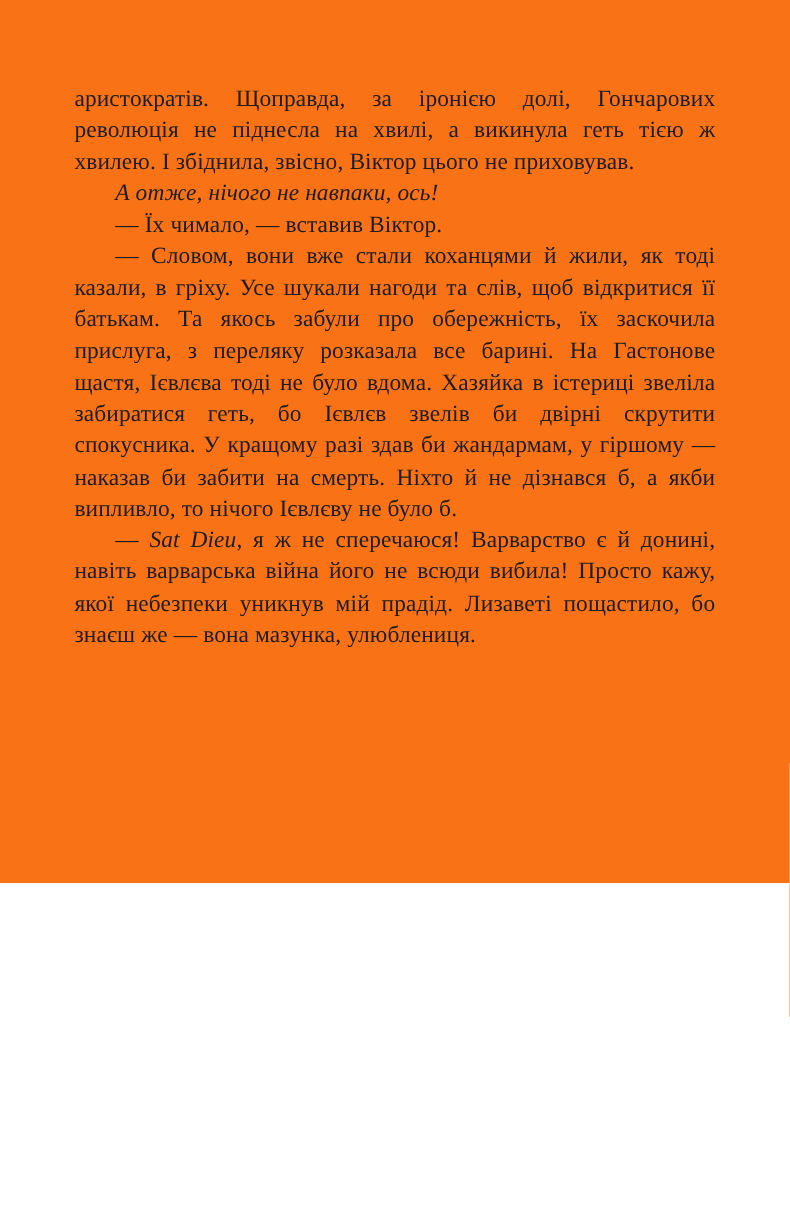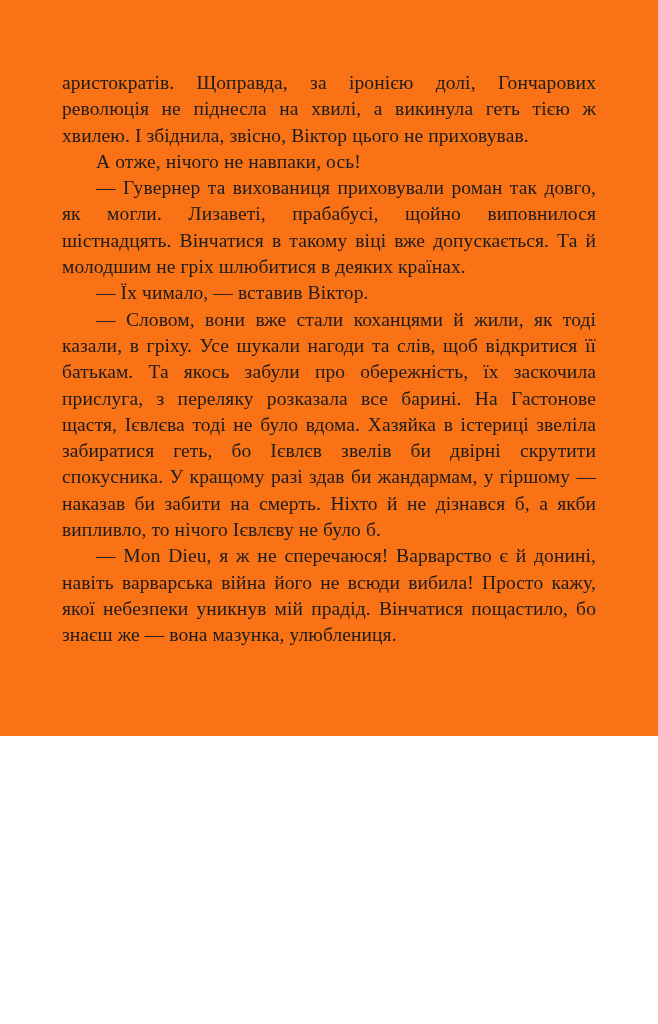"А отже, нічого не навпаки," .italic { font-style: none -> italic }
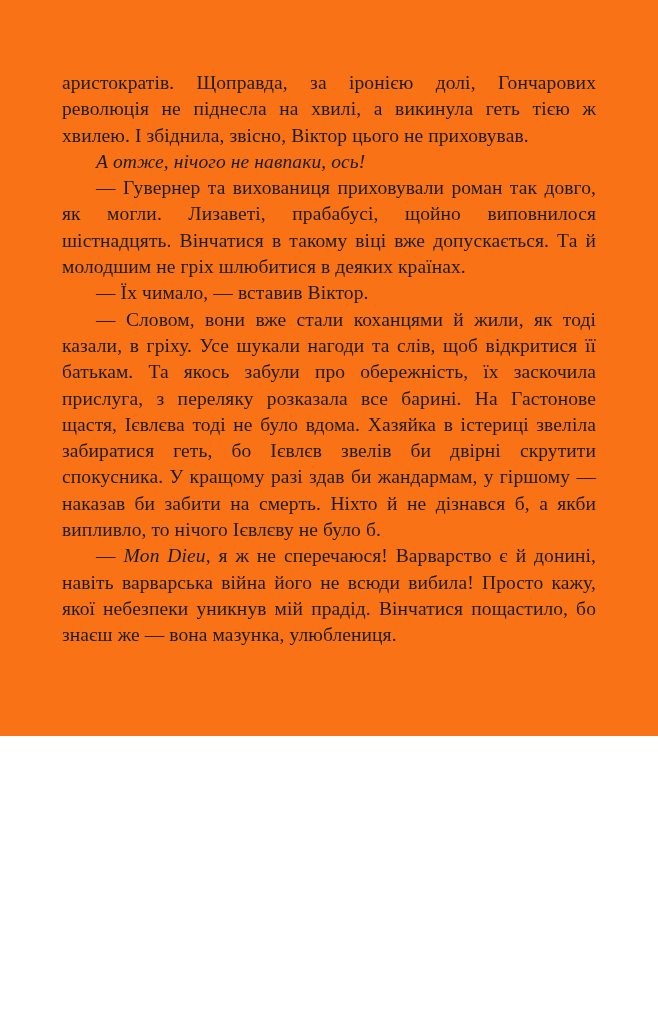"— Гувернер та вихованиця приховували" p { html: <p><span>— Гувернер та вихованиця приховували роман так довго, як могли. Лизаветі, прабабусі, щойно виповнилося шістнадцять. Вінчатися в такому віці вже допускається. Та й молодшим не гріх шлюбитися в деяких країнах.</span></p> -> none }
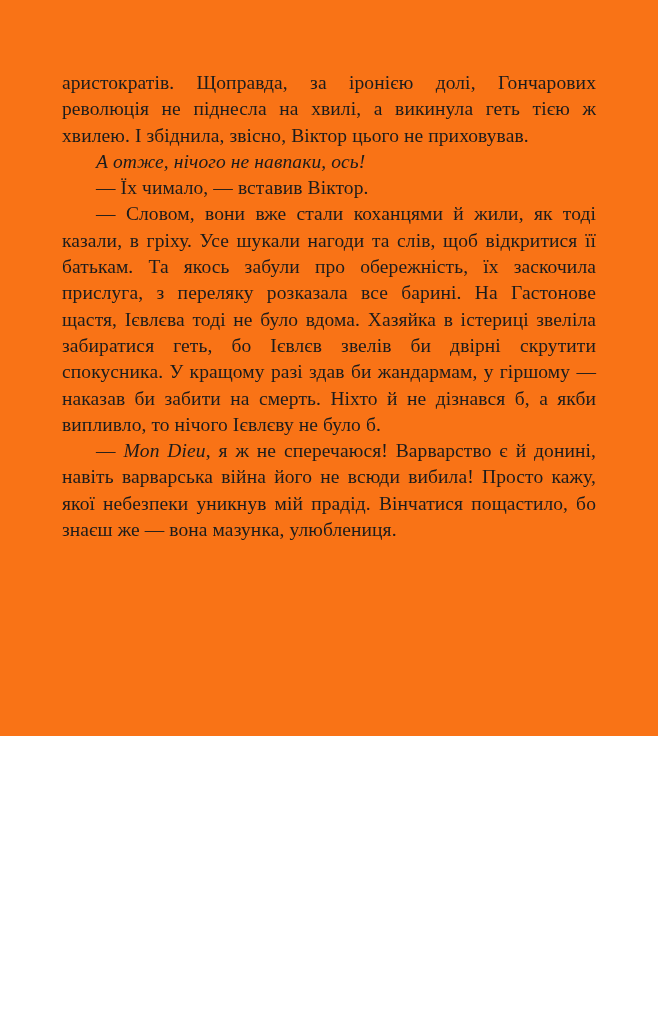"Mon Dieu" span.italic { text: Mon -> Sat }
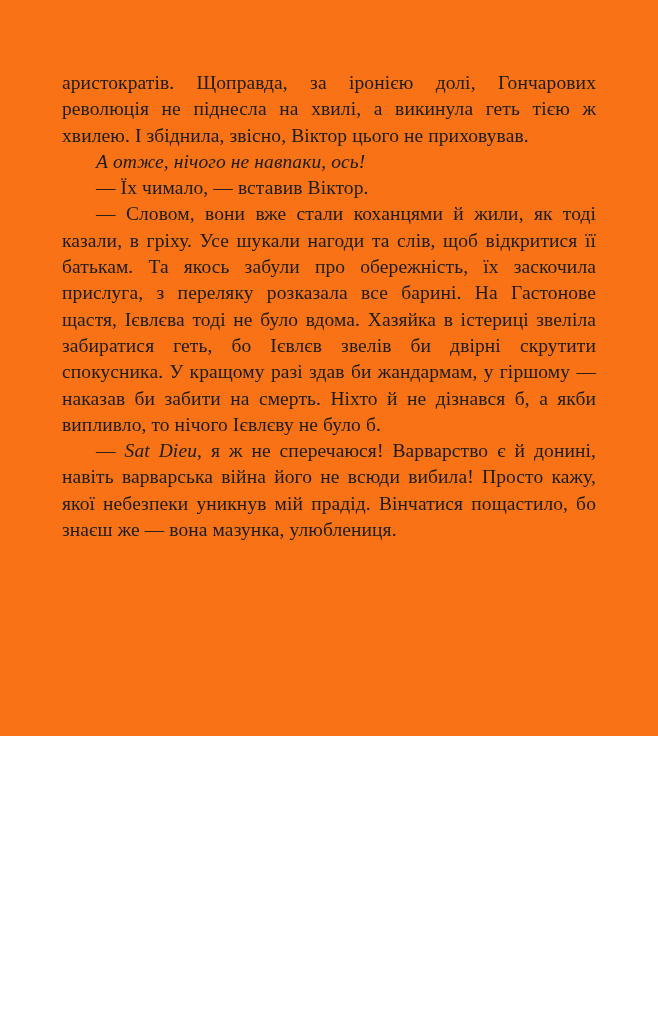", я ж не сперечаюся!" span { text: Вінчатися -> Лизаветі }
